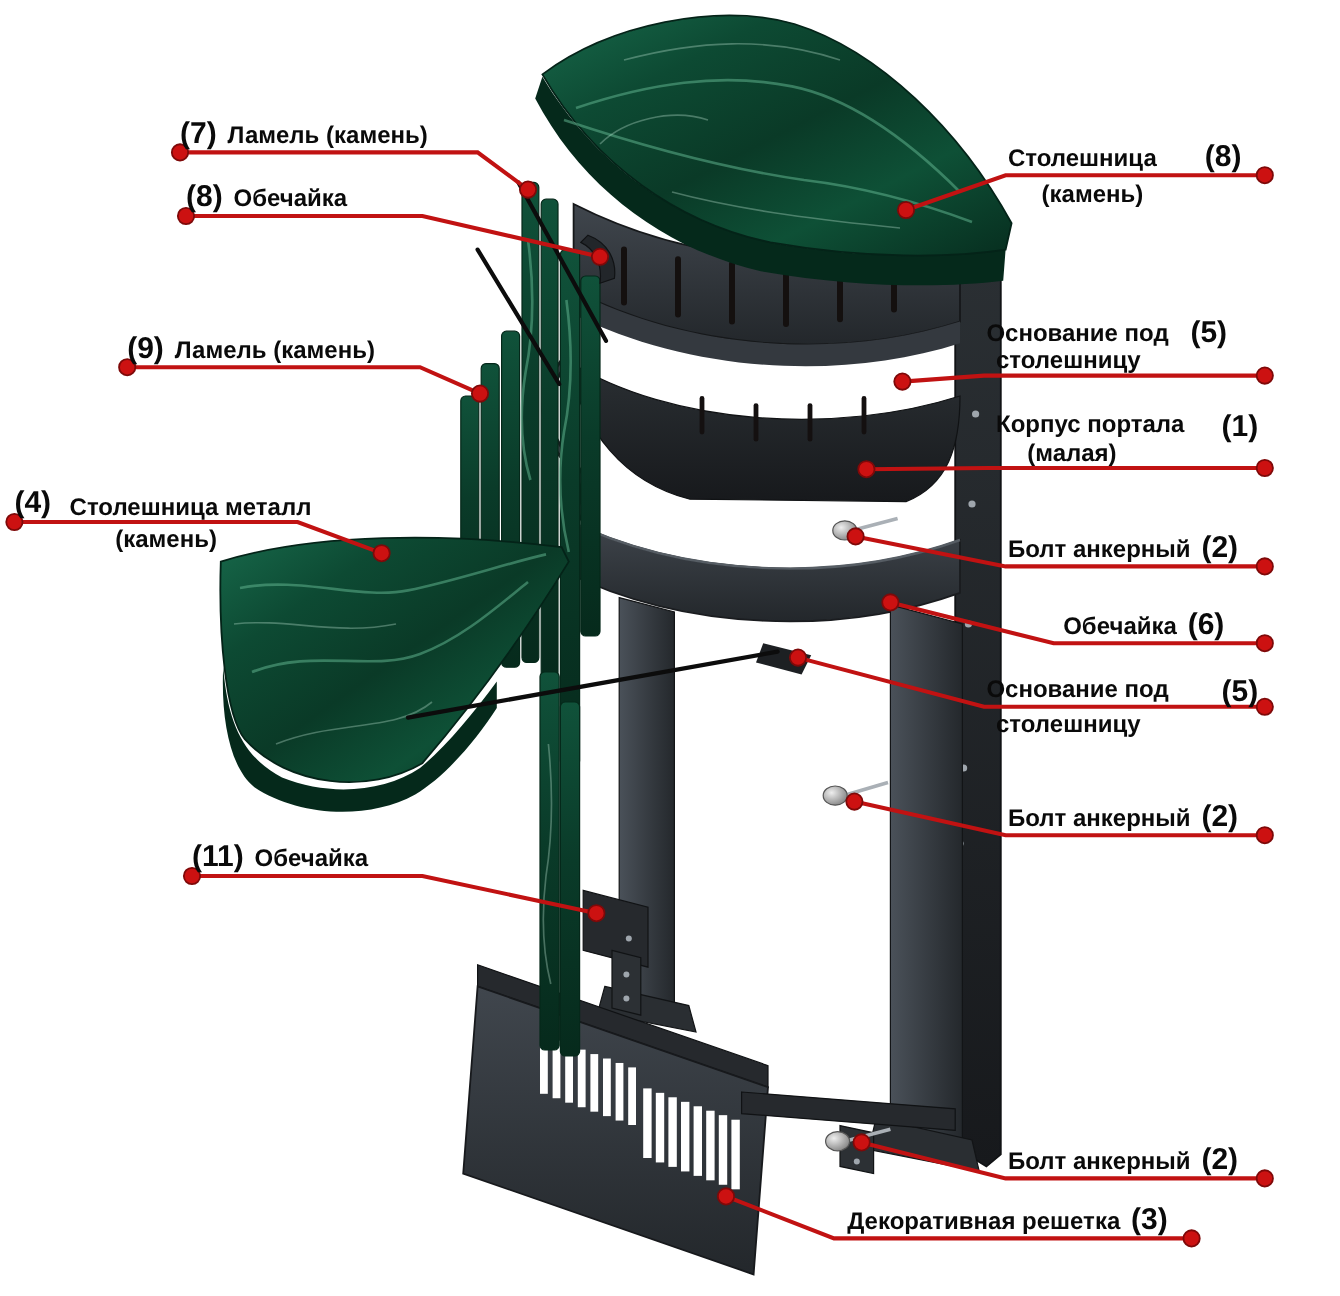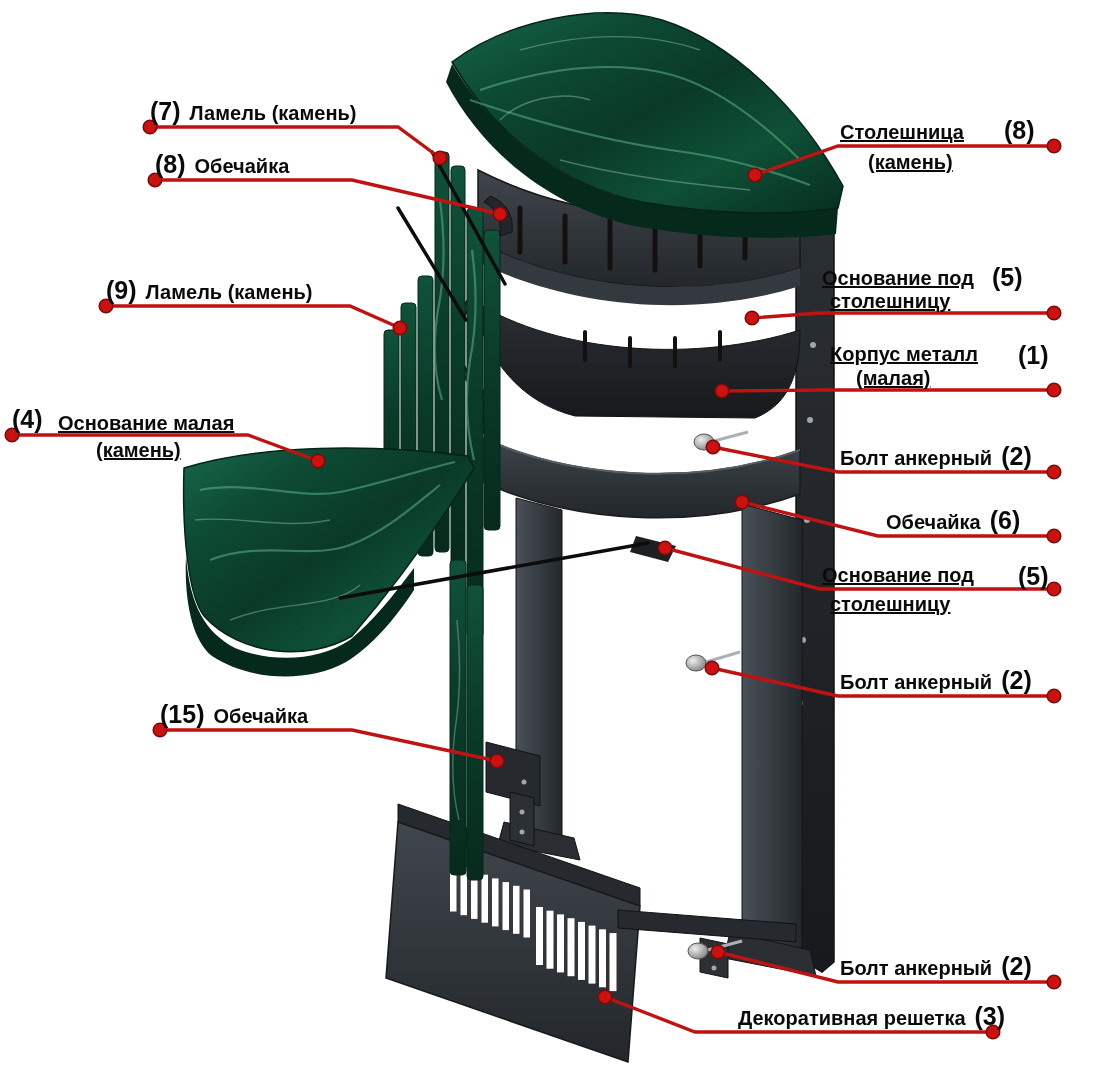"Столешница" span.txt.abs { text-decoration: underline -> none }
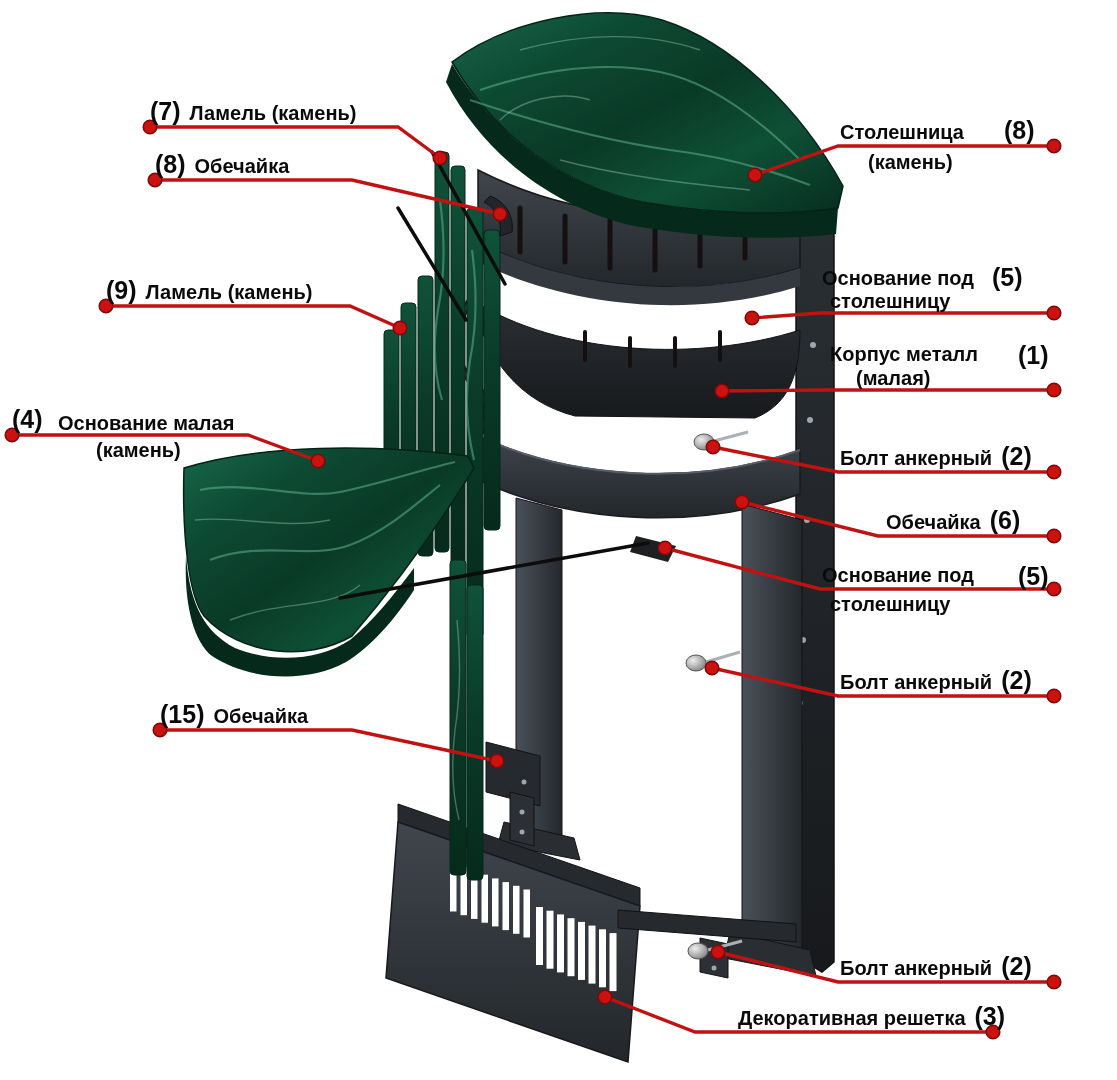"Корпус металл" span.txt { text: металл -> портала }
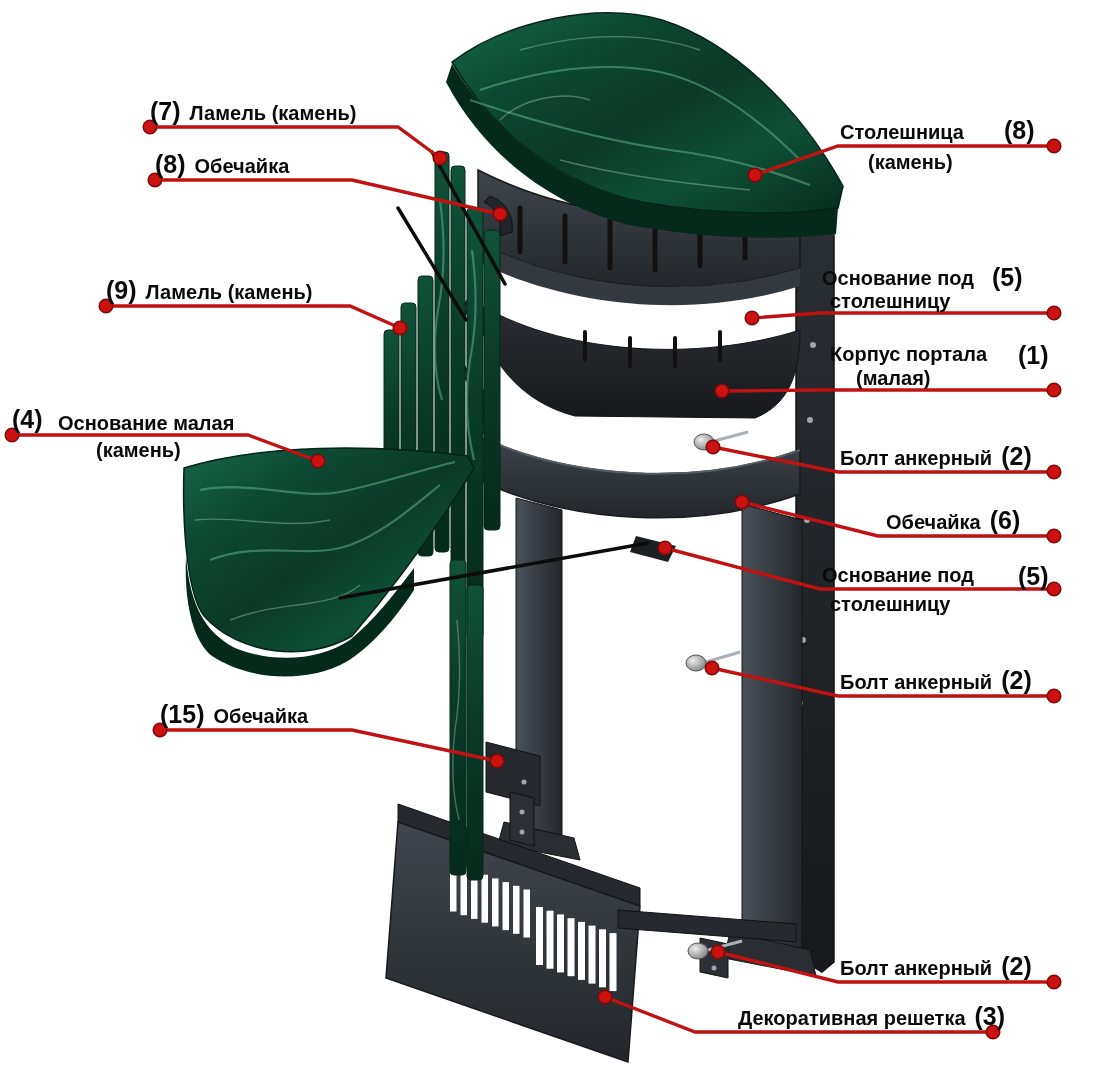"Основание малая" span.txt { text: Основание малая -> Столешница металл }
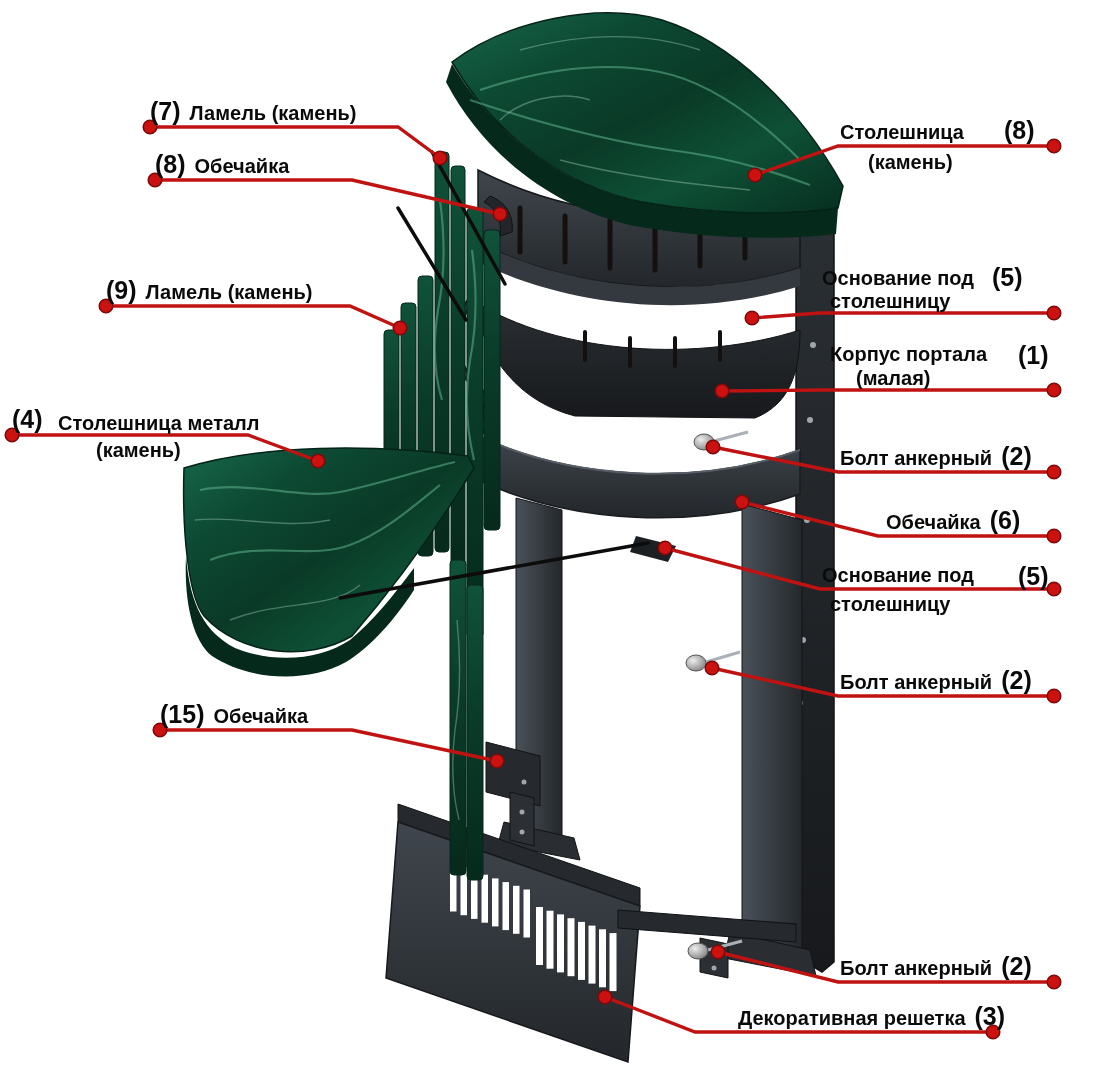"(15)" span.num { text: 15 -> 11 }
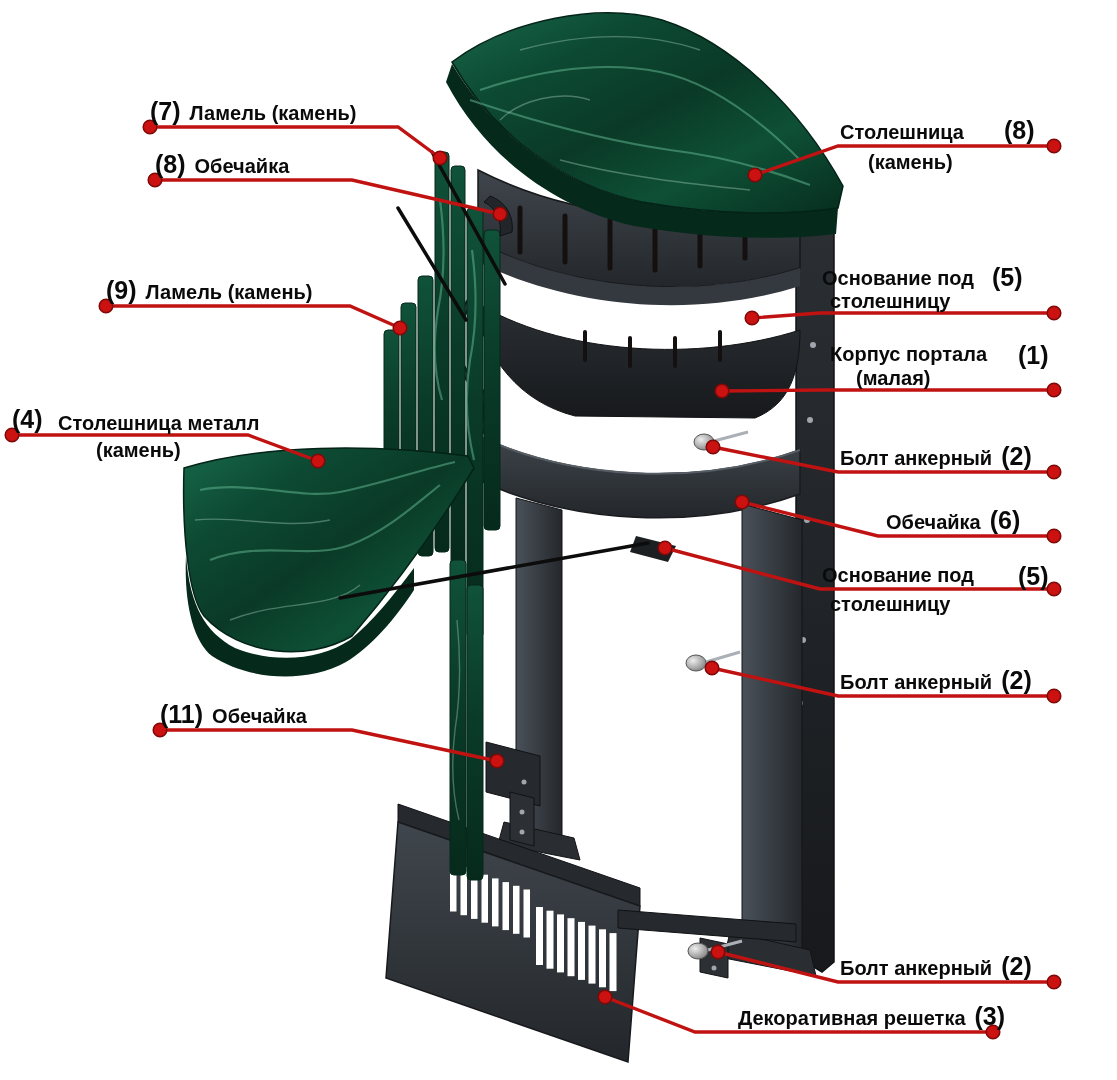"Декоративная решетка" div.lbl { left: 738px -> 706px }
